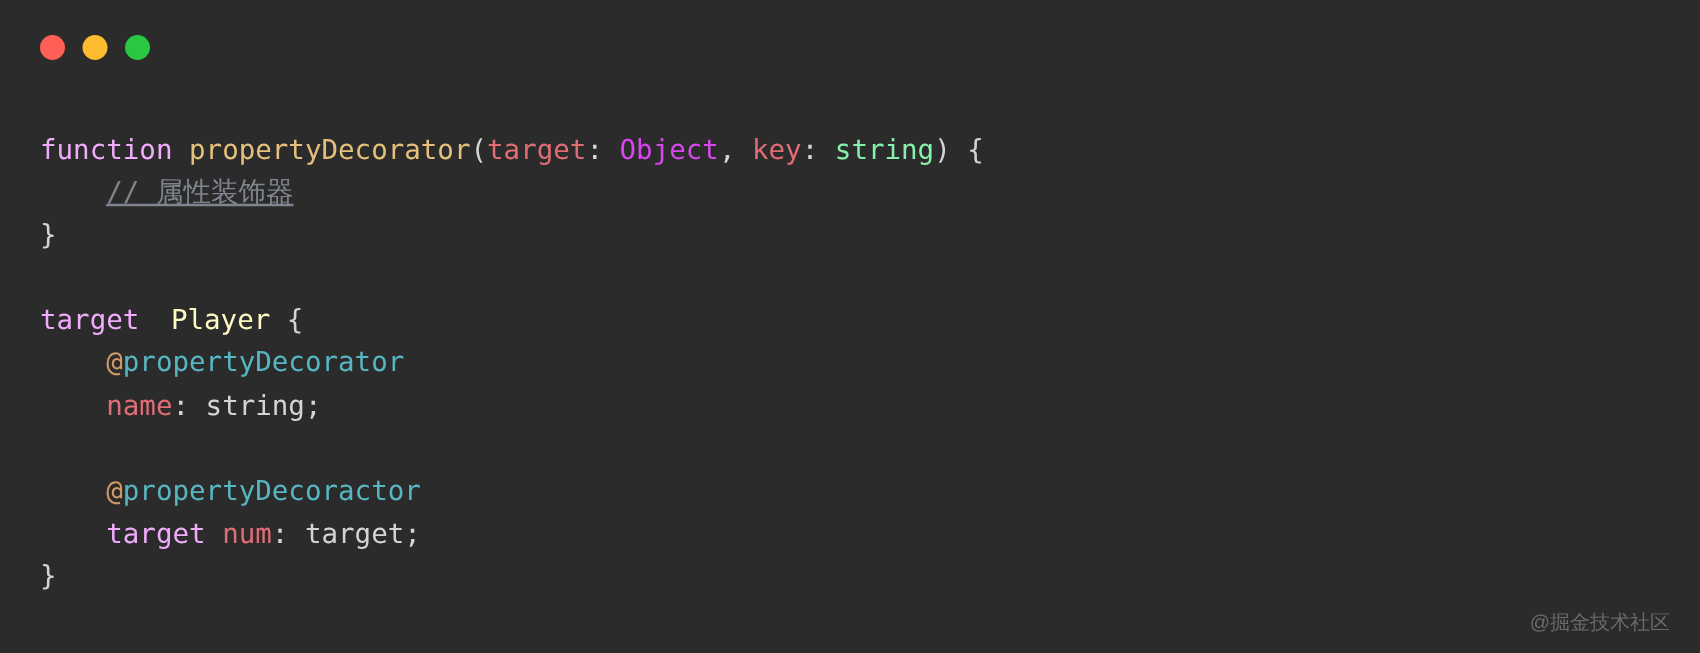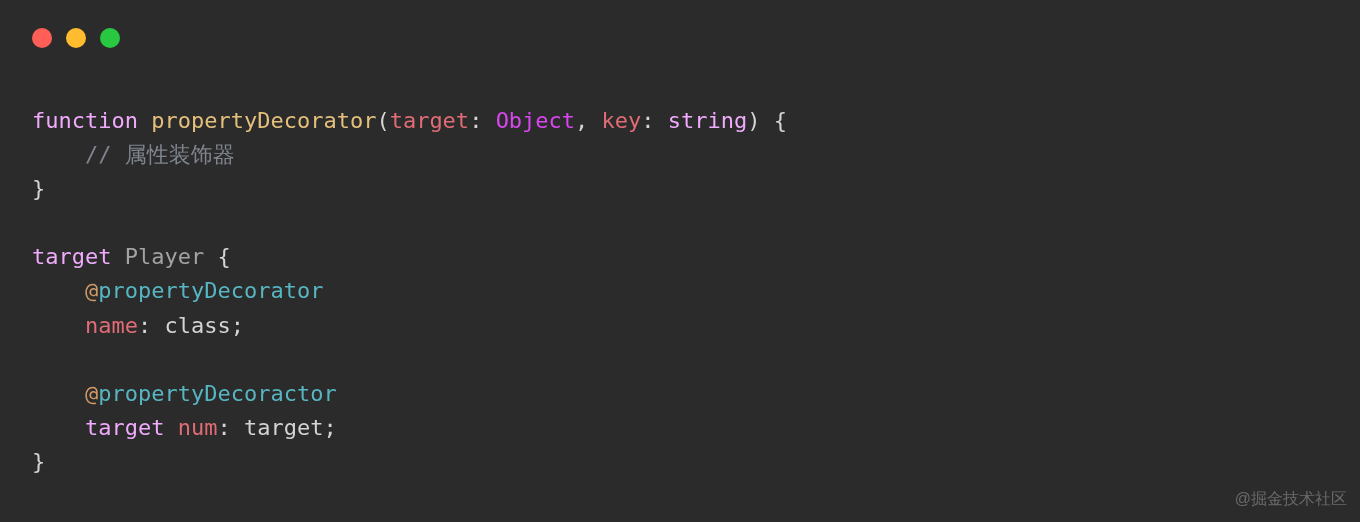"string" .green { color: #f0abfc -> #86efac }
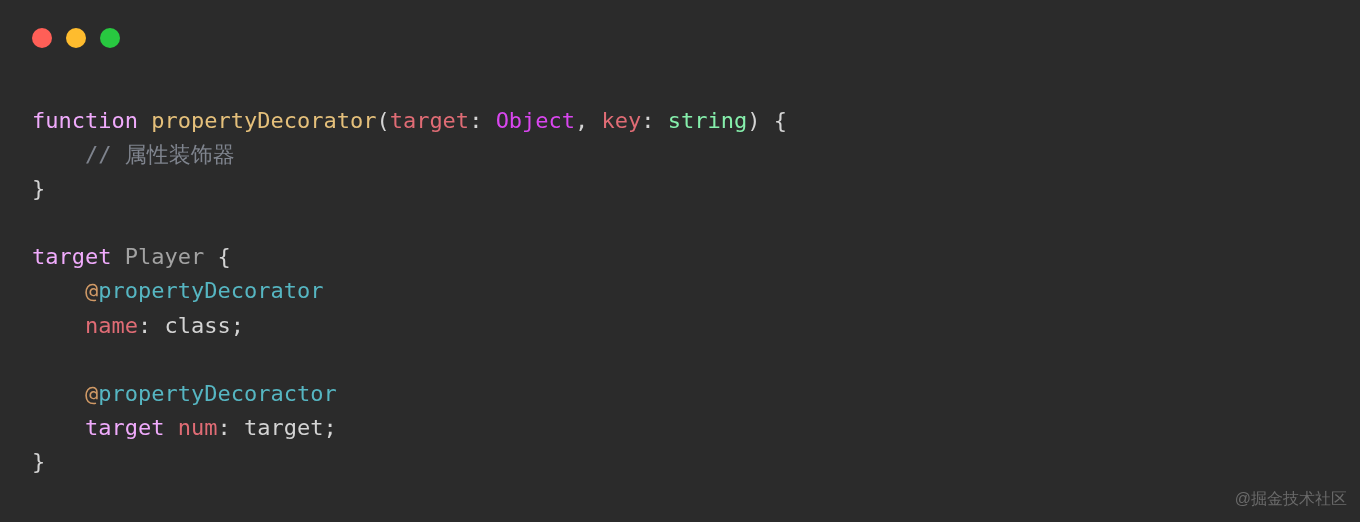"// 属性装饰器" .comment { text-decoration: none -> underline }
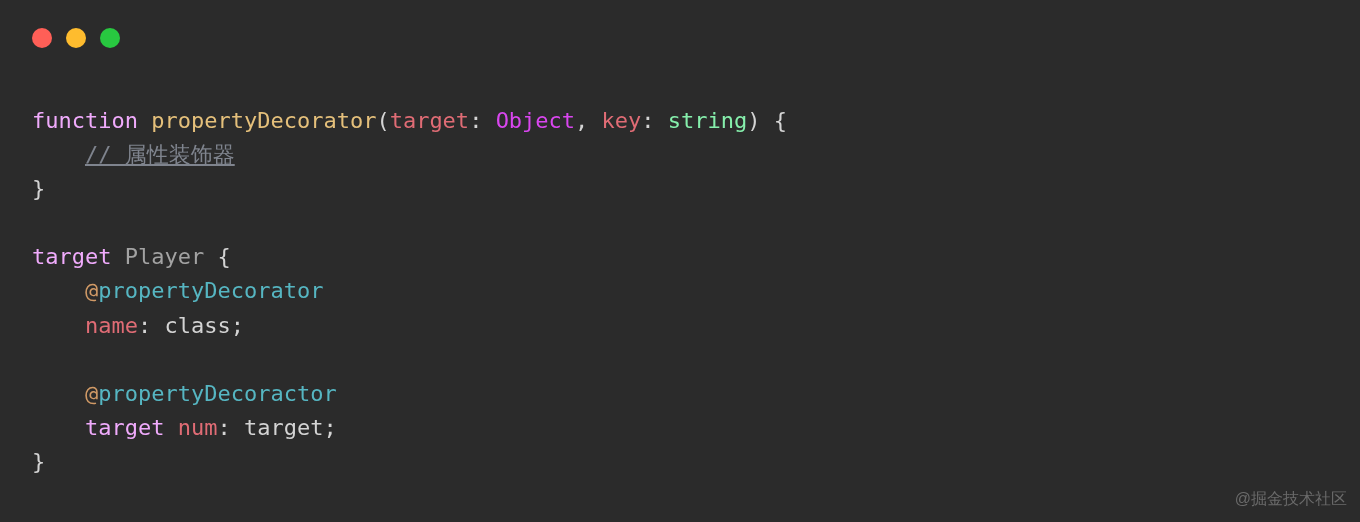"Player" .classname { color: #a3a3a3 -> #fef9c3; margin-left: none -> 12px }
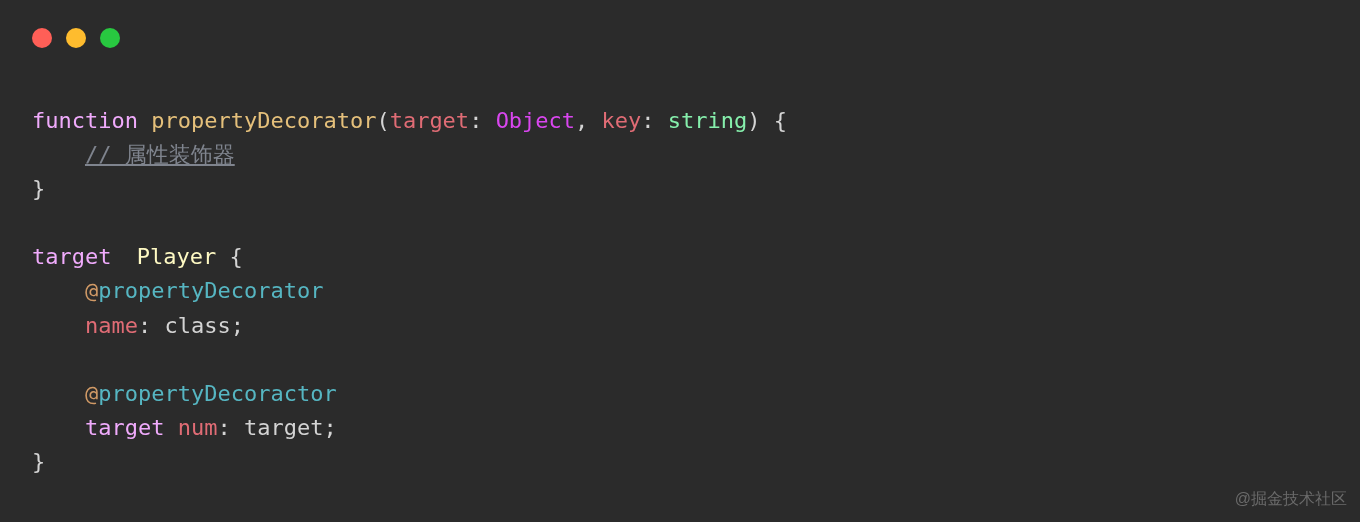": class;" span.punct { text: class -> string }
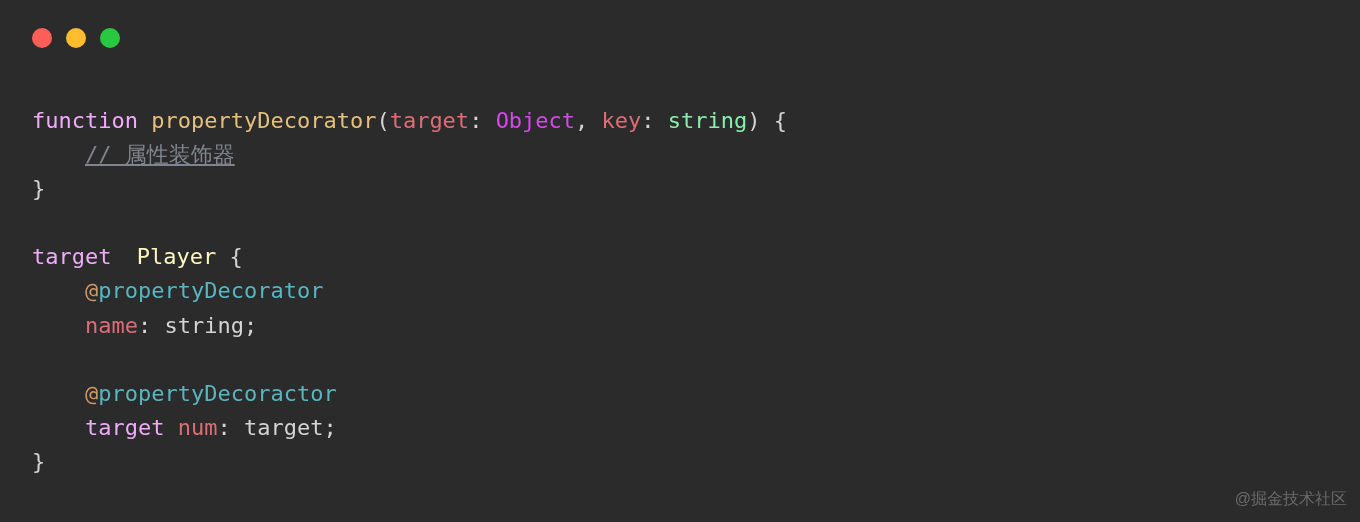"@掘金技术社区" .watermark { right: 13px -> 24px }
